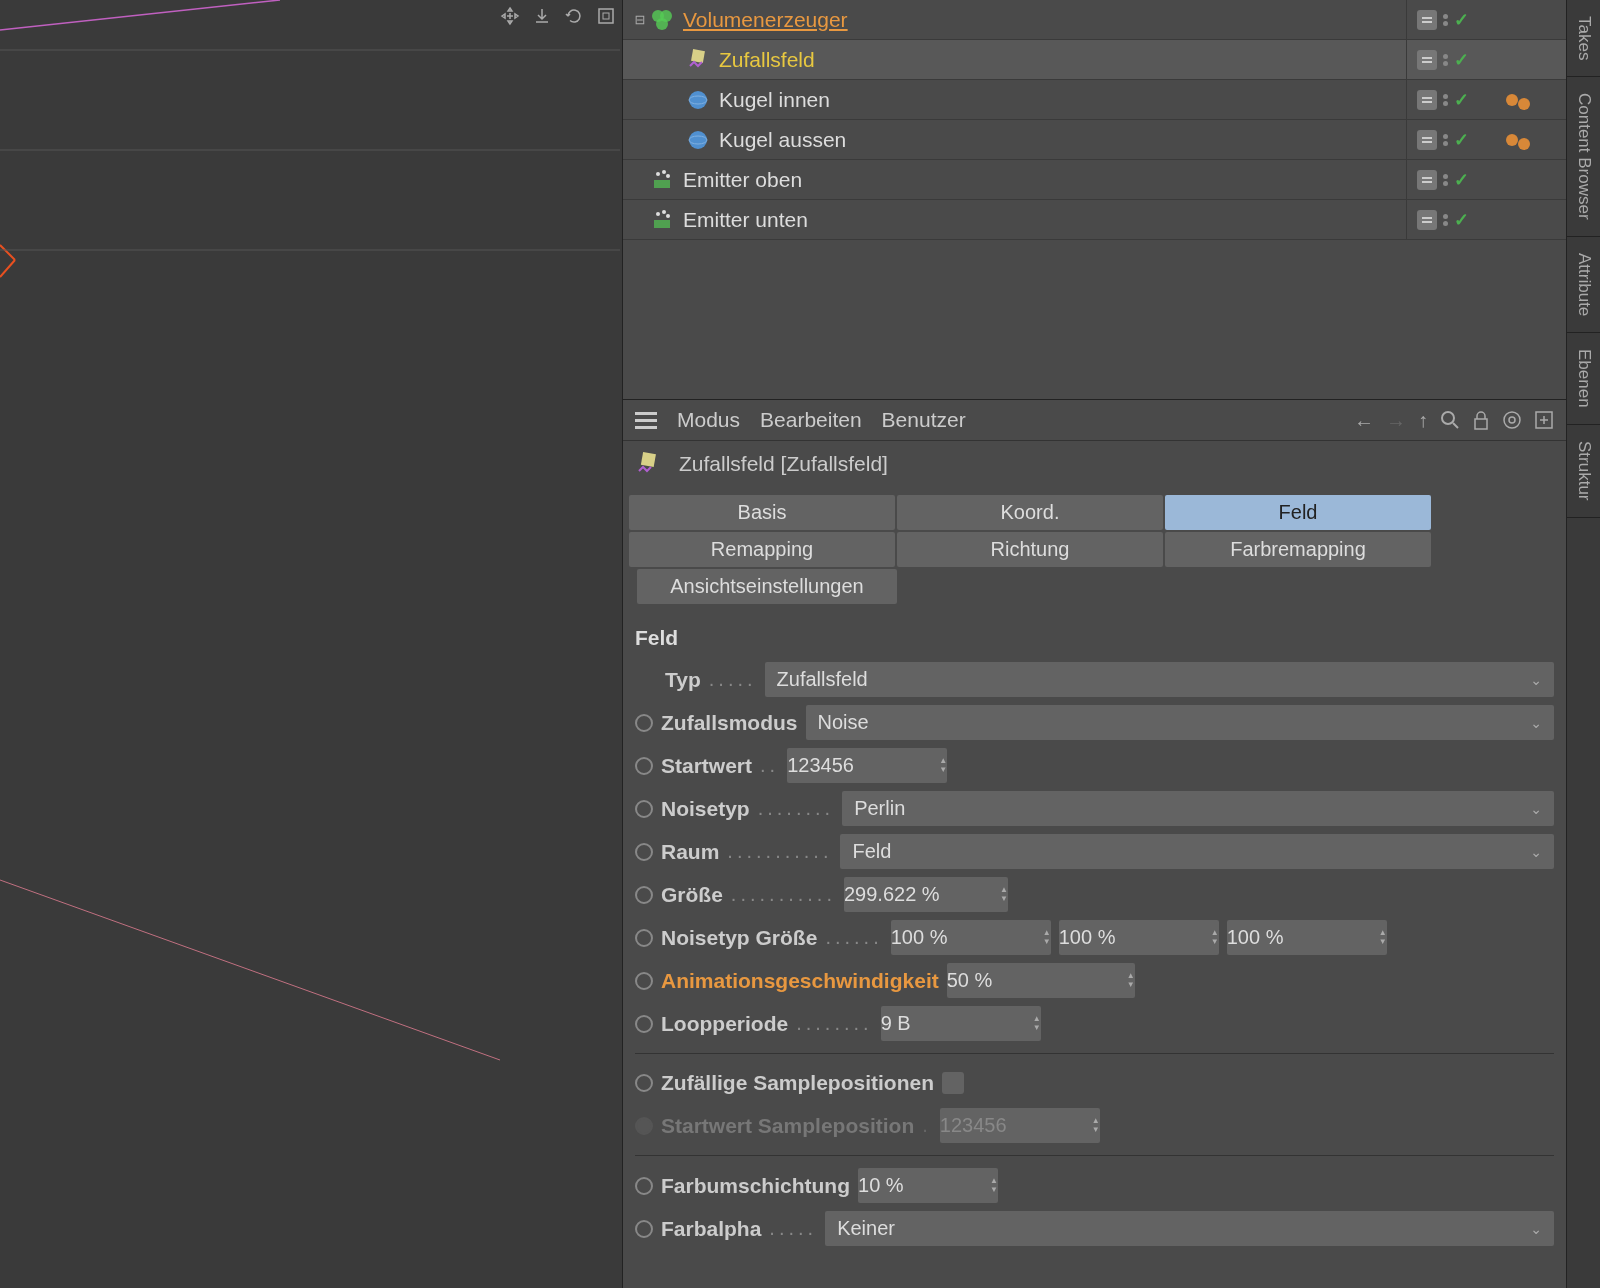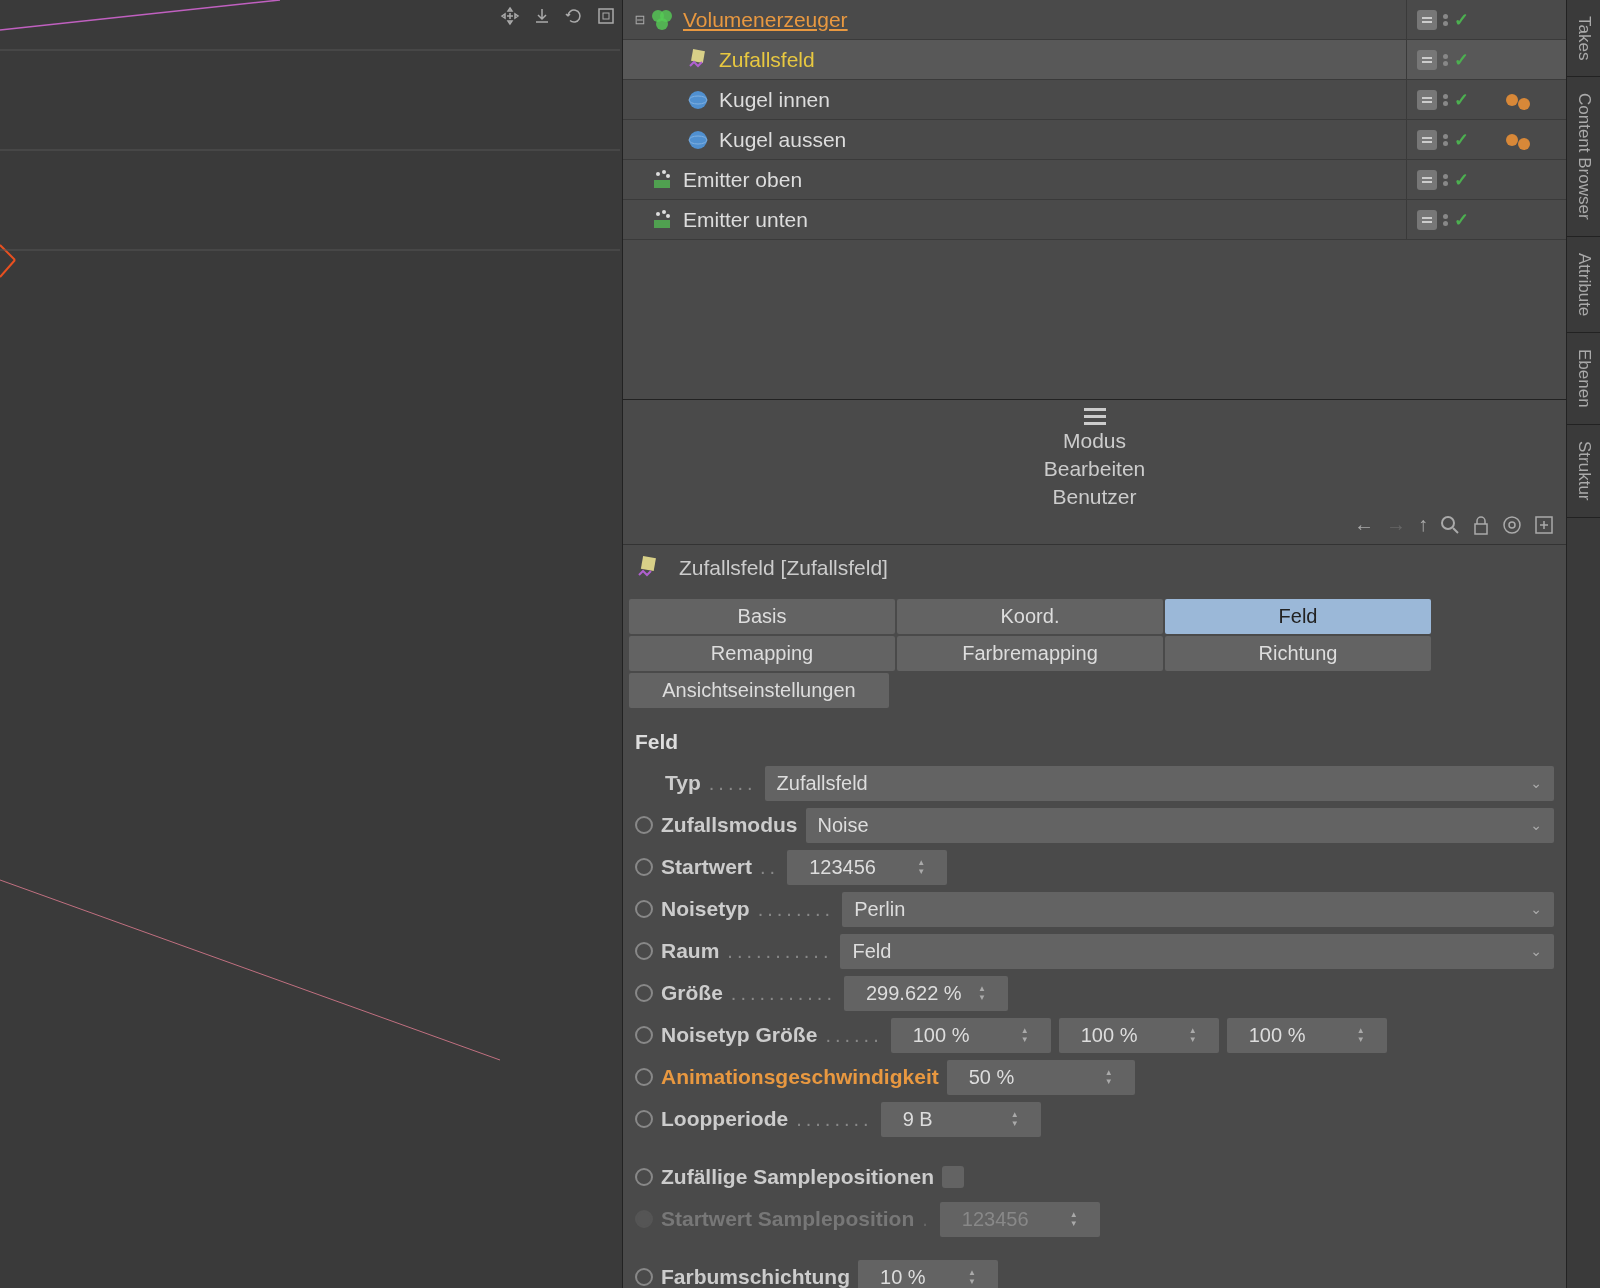"Modus" .attr-header { flex-direction: column -> none; gap: 4px -> 20px }
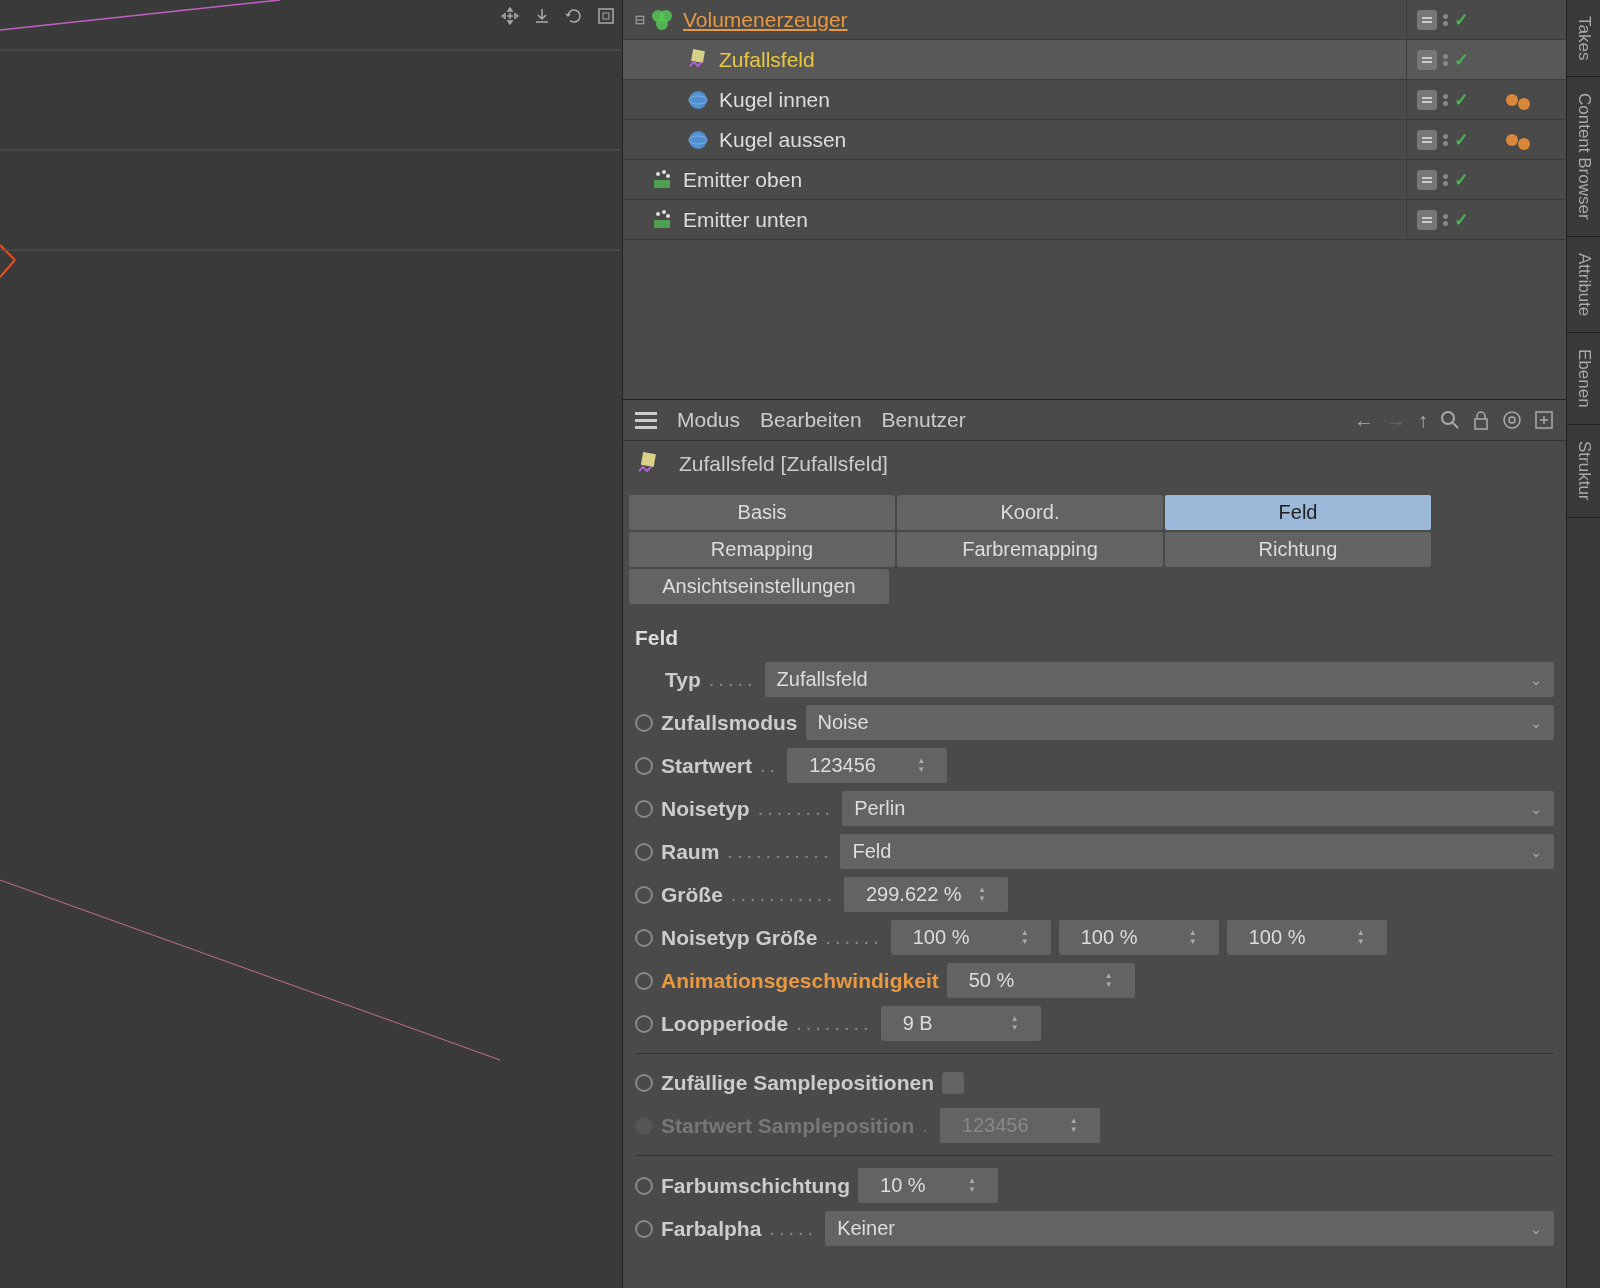"Farbremapping" div.tab { order: before "Richtung" -> after "Richtung" }
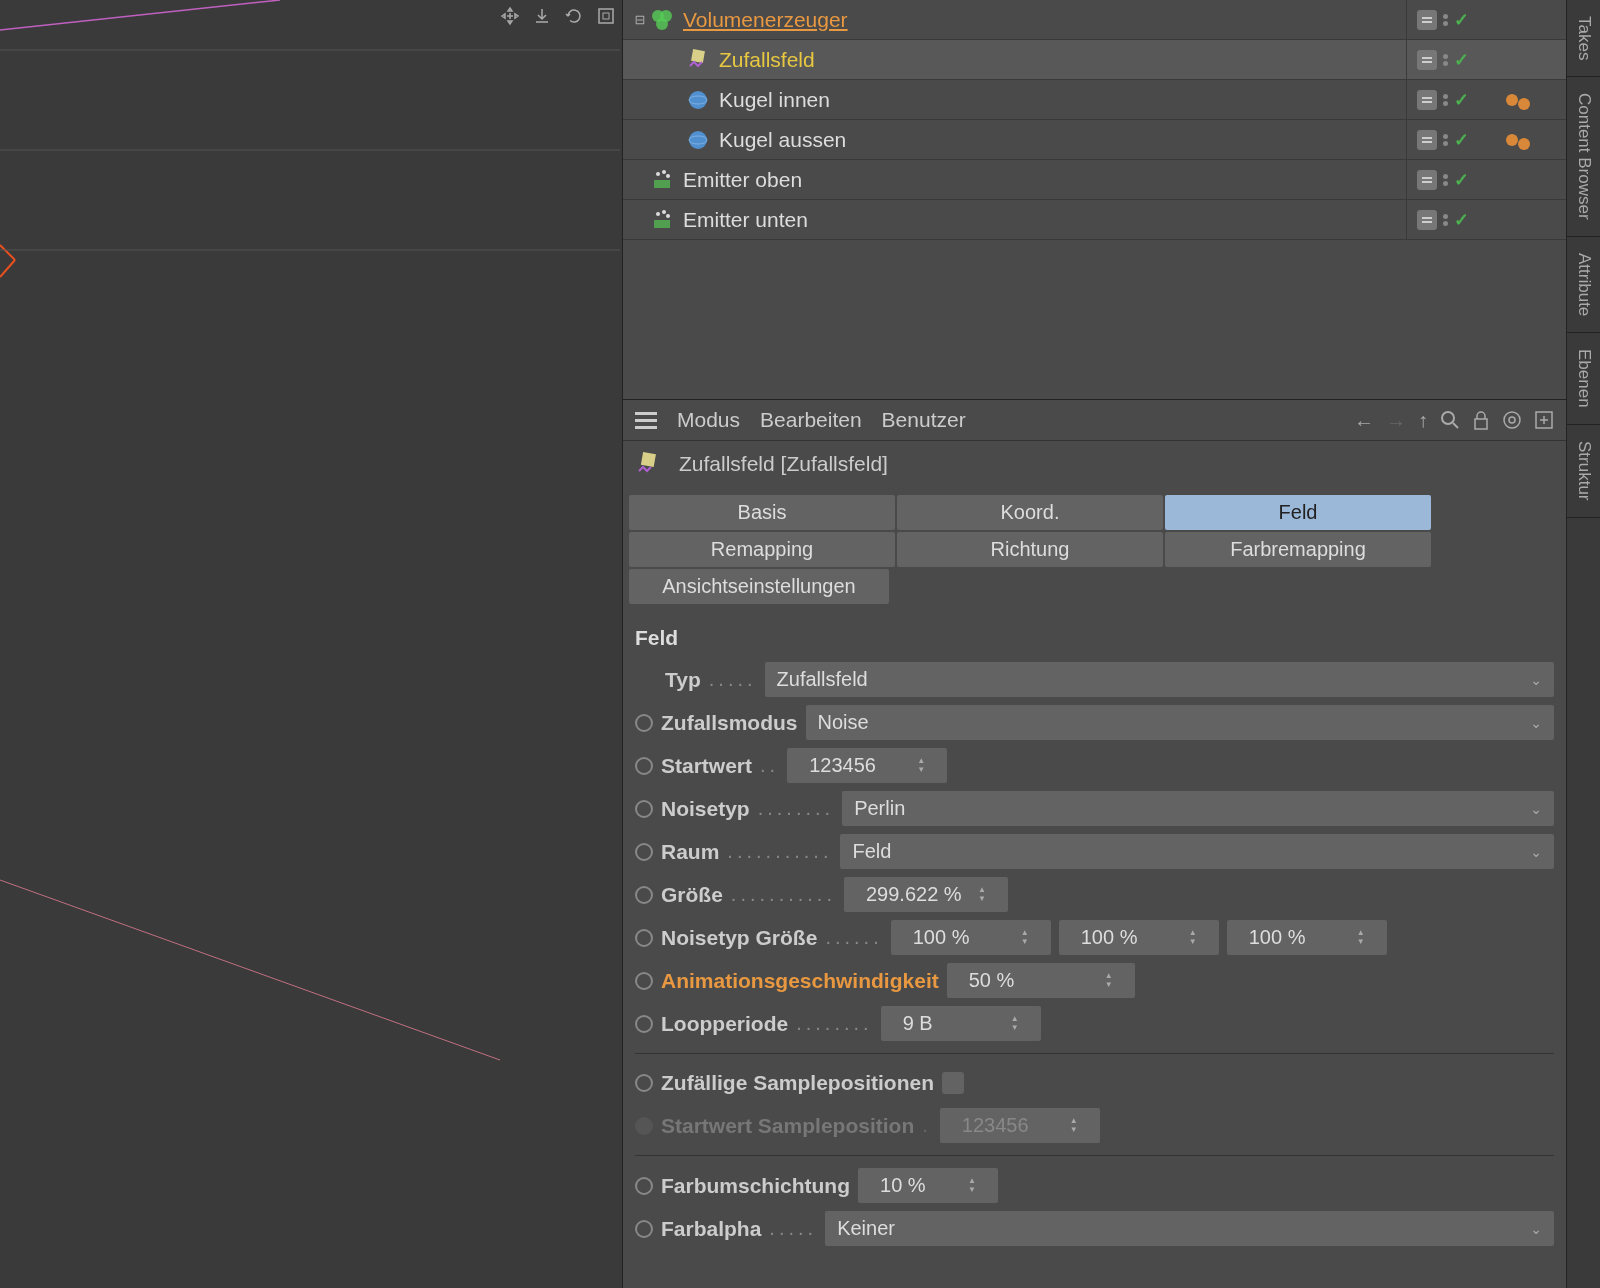"Ansichtseinstellungen" .tab.w2 { margin-left: none -> 8px }
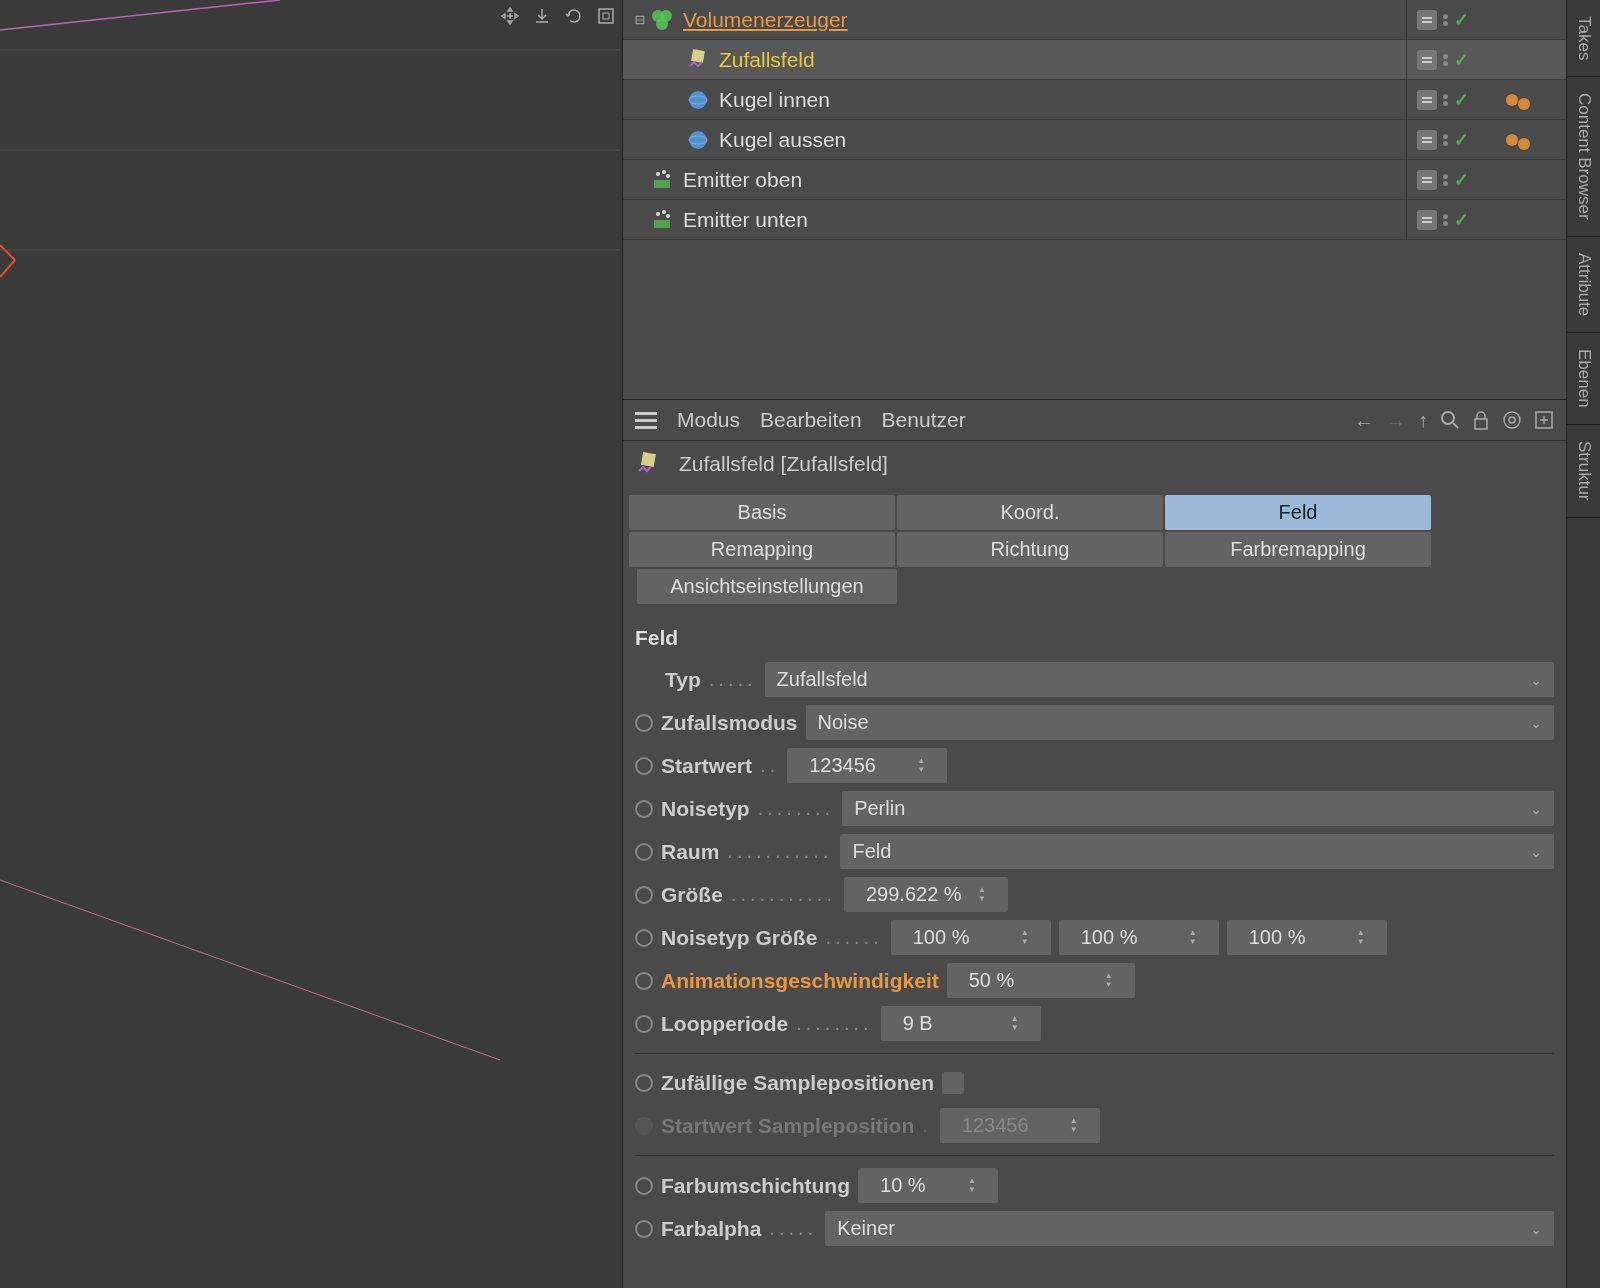"123456" .num-input { padding: 6px 22px -> 6px 0 }
